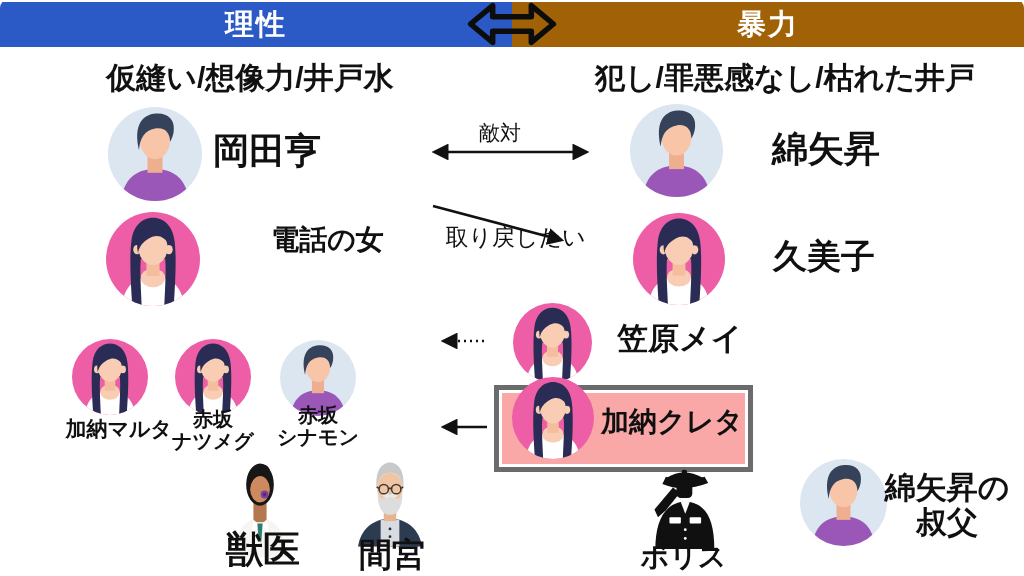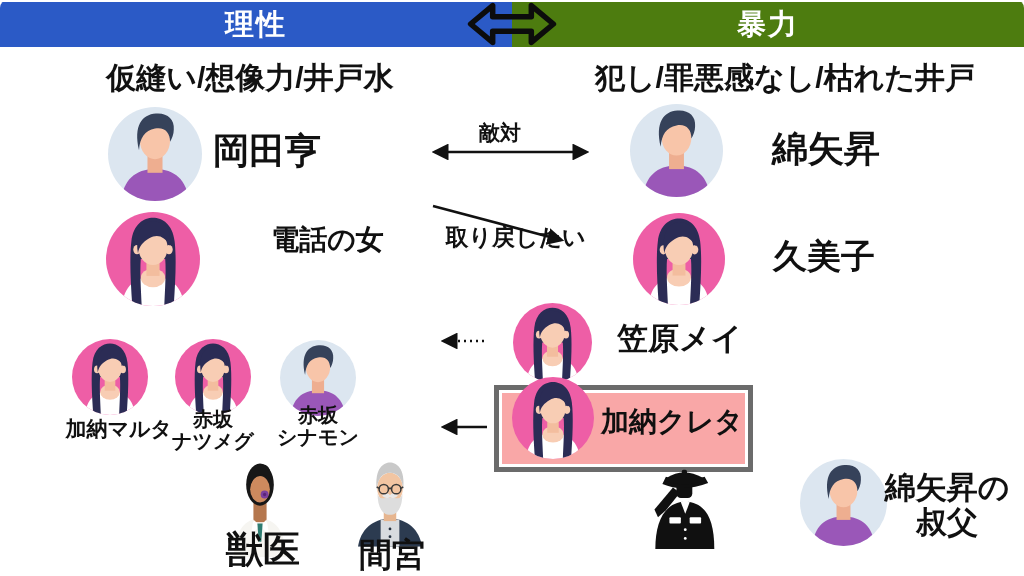"暴力" .bar-right { background: #4d7c0f -> #a16207 }
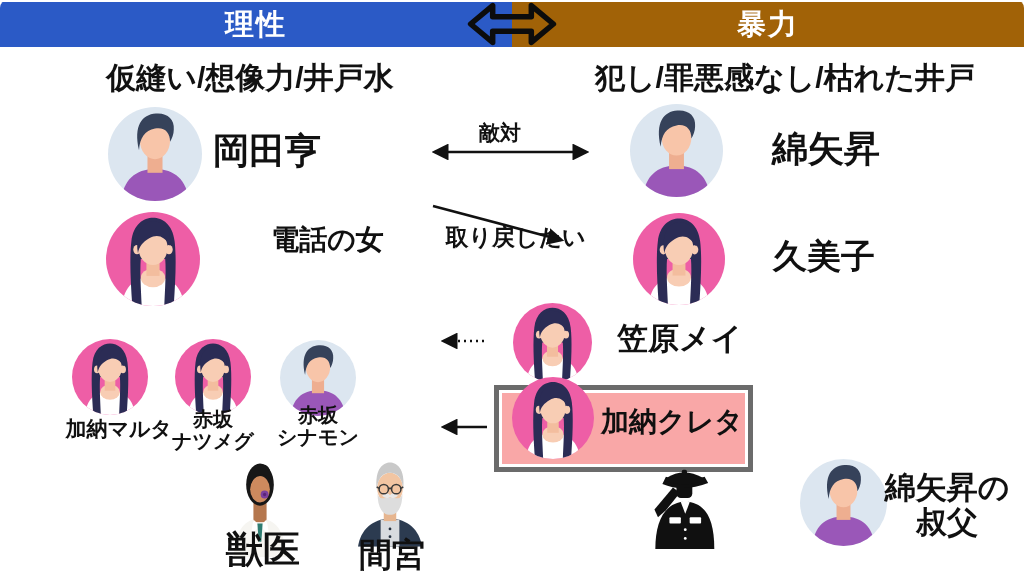"敵対" .rel-label { font-weight: 700 -> 400 }
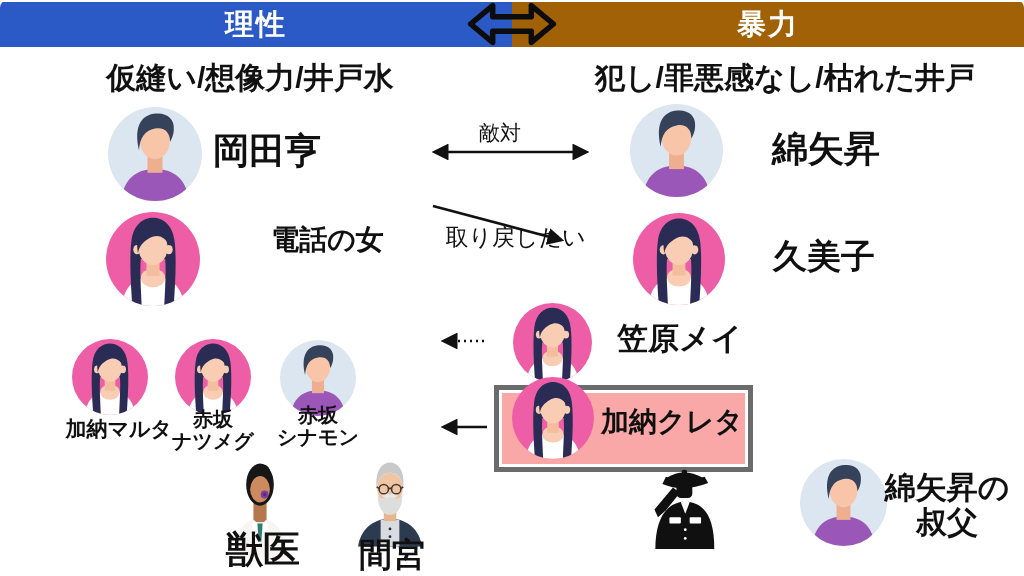"ボリス" div.lbl { html: none -> <div>ボリス</div> }
